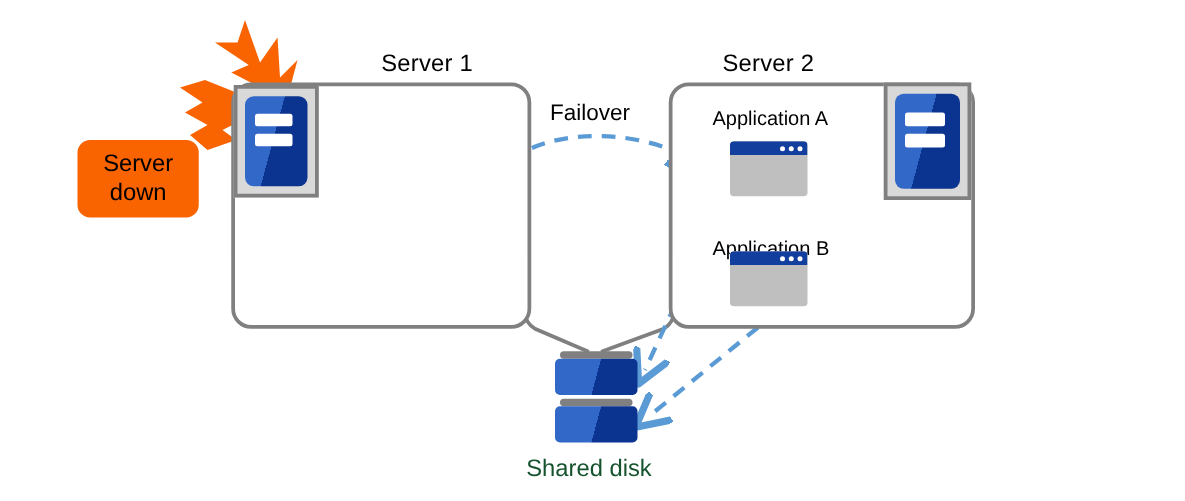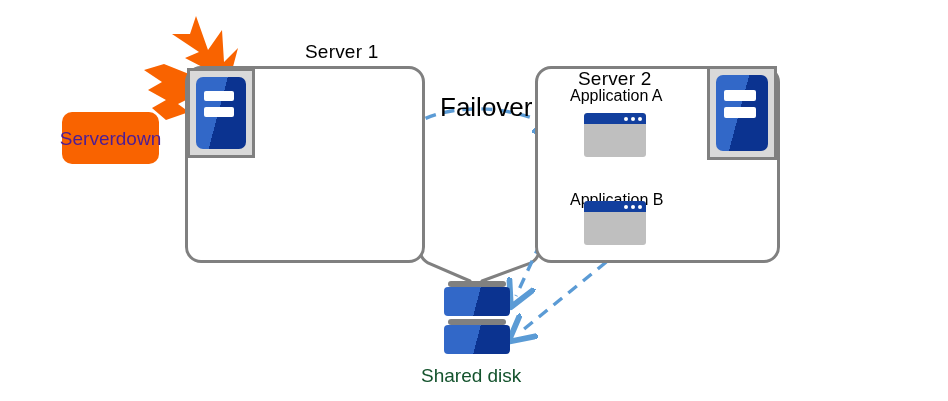"Server 2" #server2-caption { margin-top: 27px -> none }
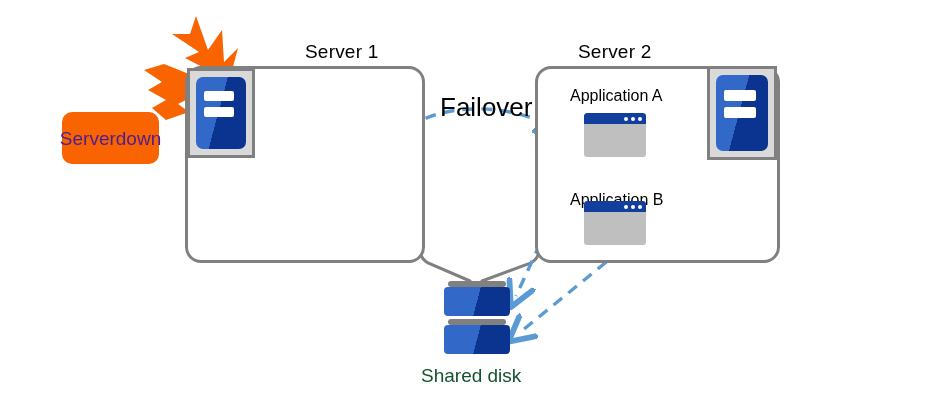"Failover" #failover-label { font-size: 26px -> 18px; margin-top: 12px -> none }
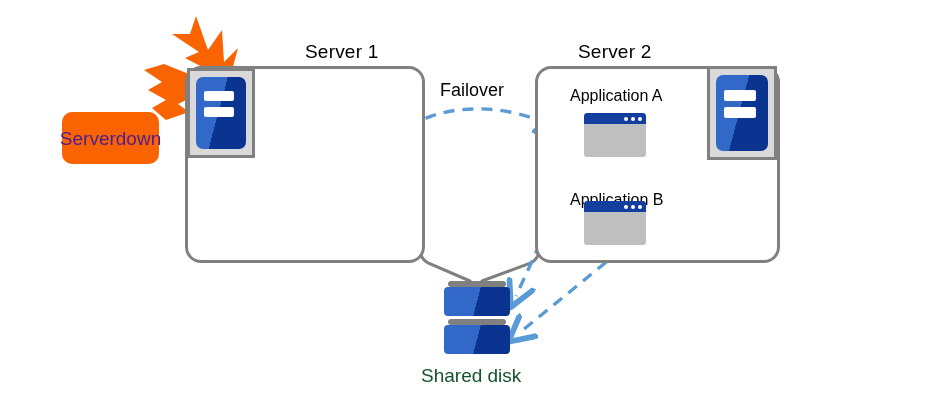"Server" #server-down-callout { color: #4c1d95 -> #000000; flex-direction: row -> column; height: 52px -> 62px }
